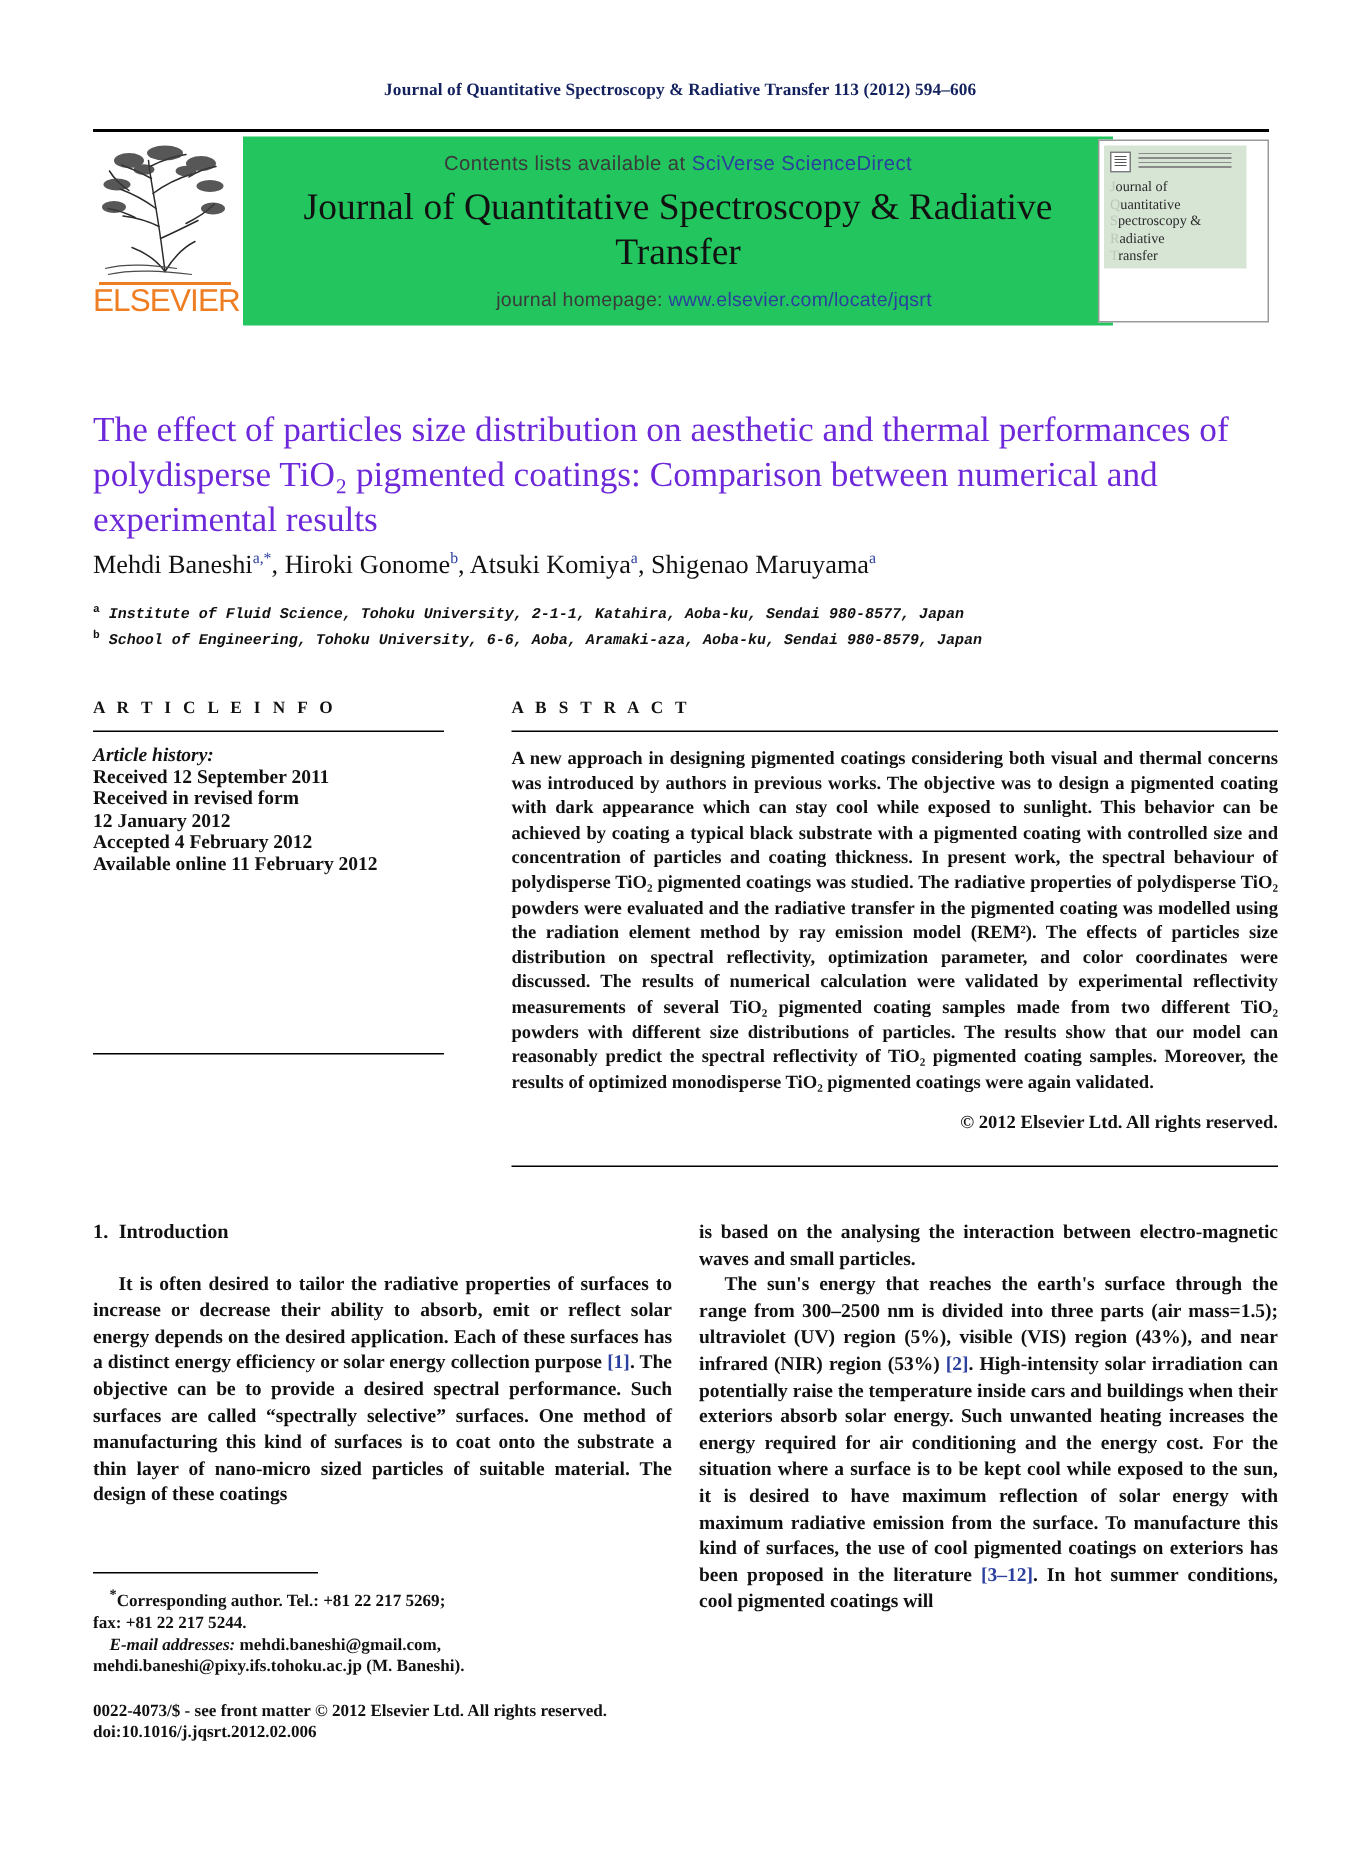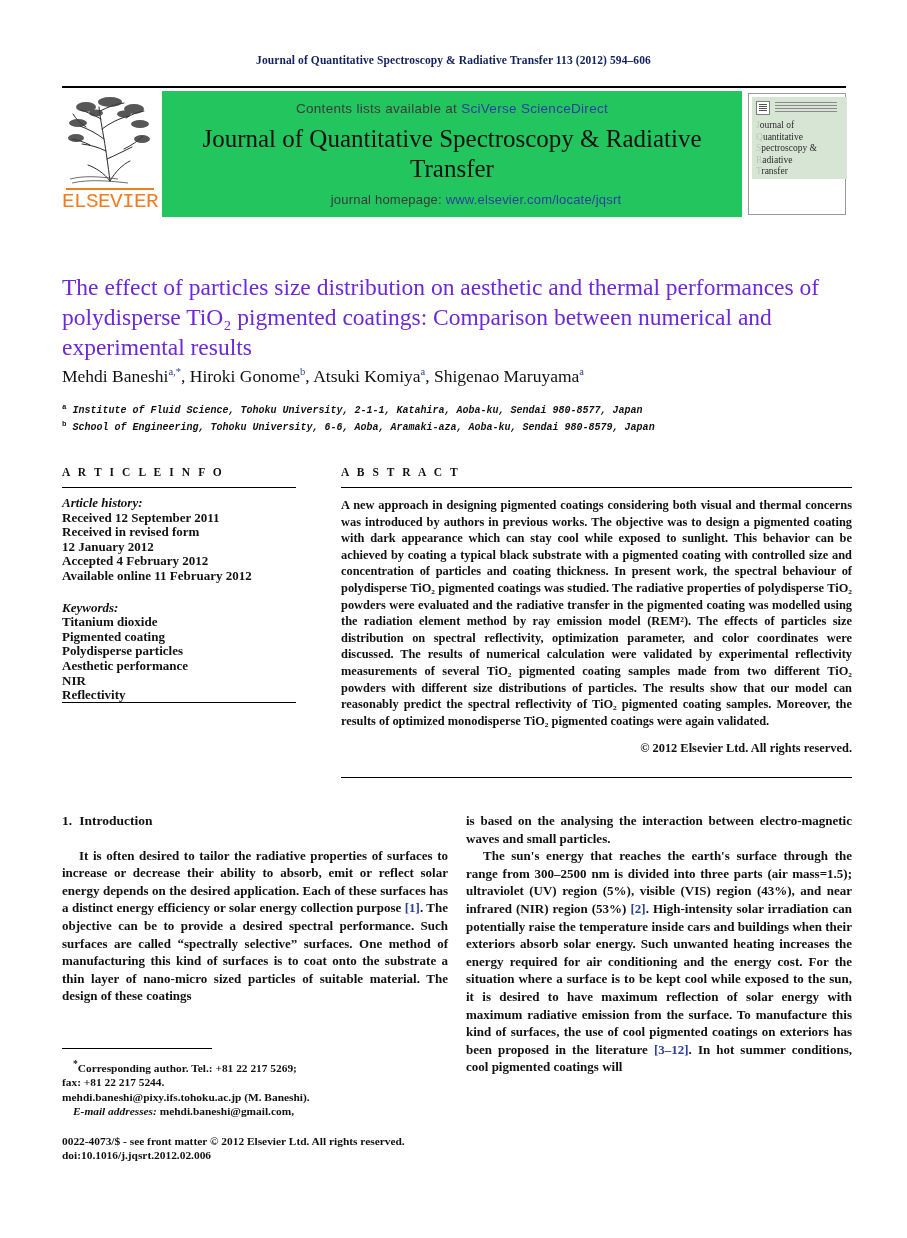"Journal of" .cover-thumb { width: 98px -> 114px }
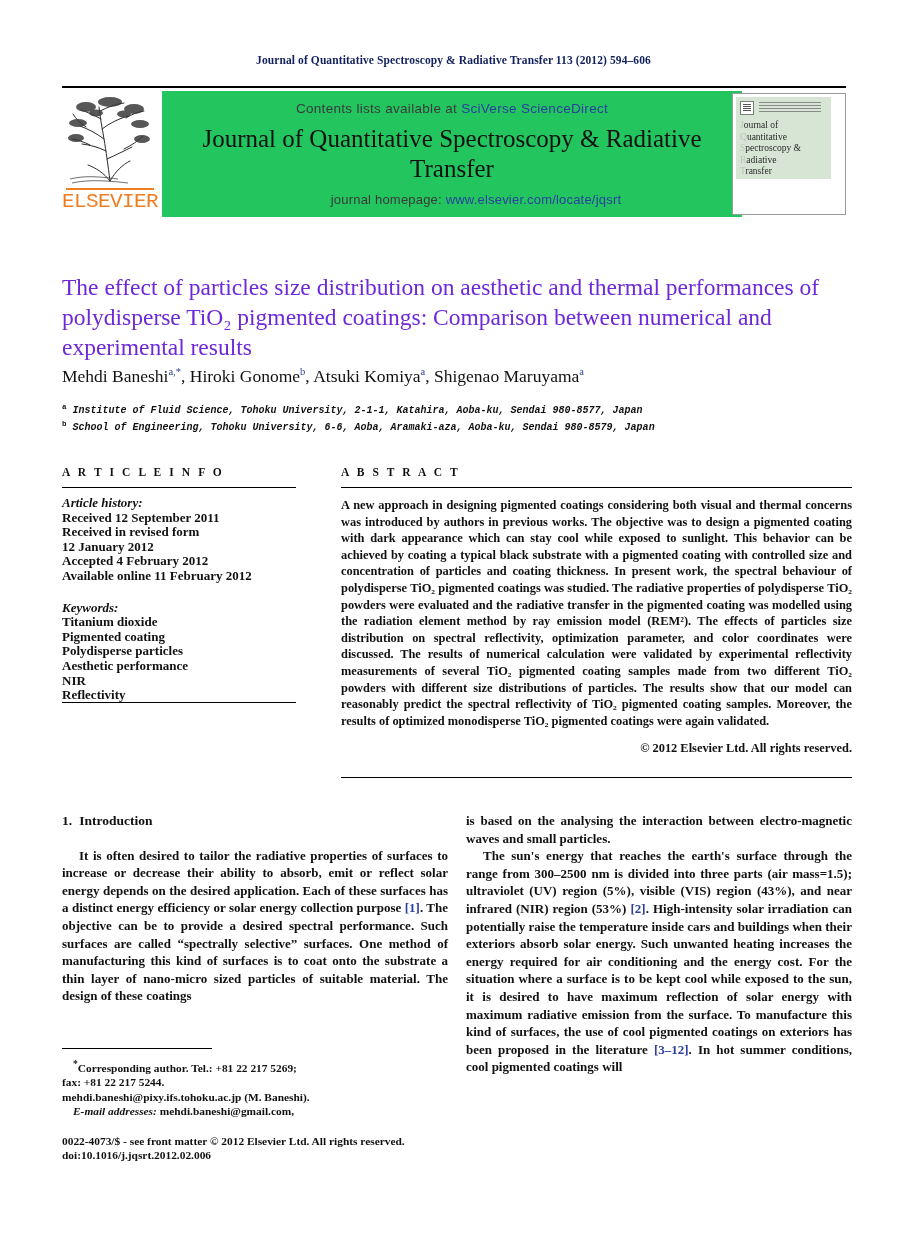"ELSEVIER" .elsevier-word { font-family: Liberation Mono, monospace -> Liberation Sans, sans-serif }
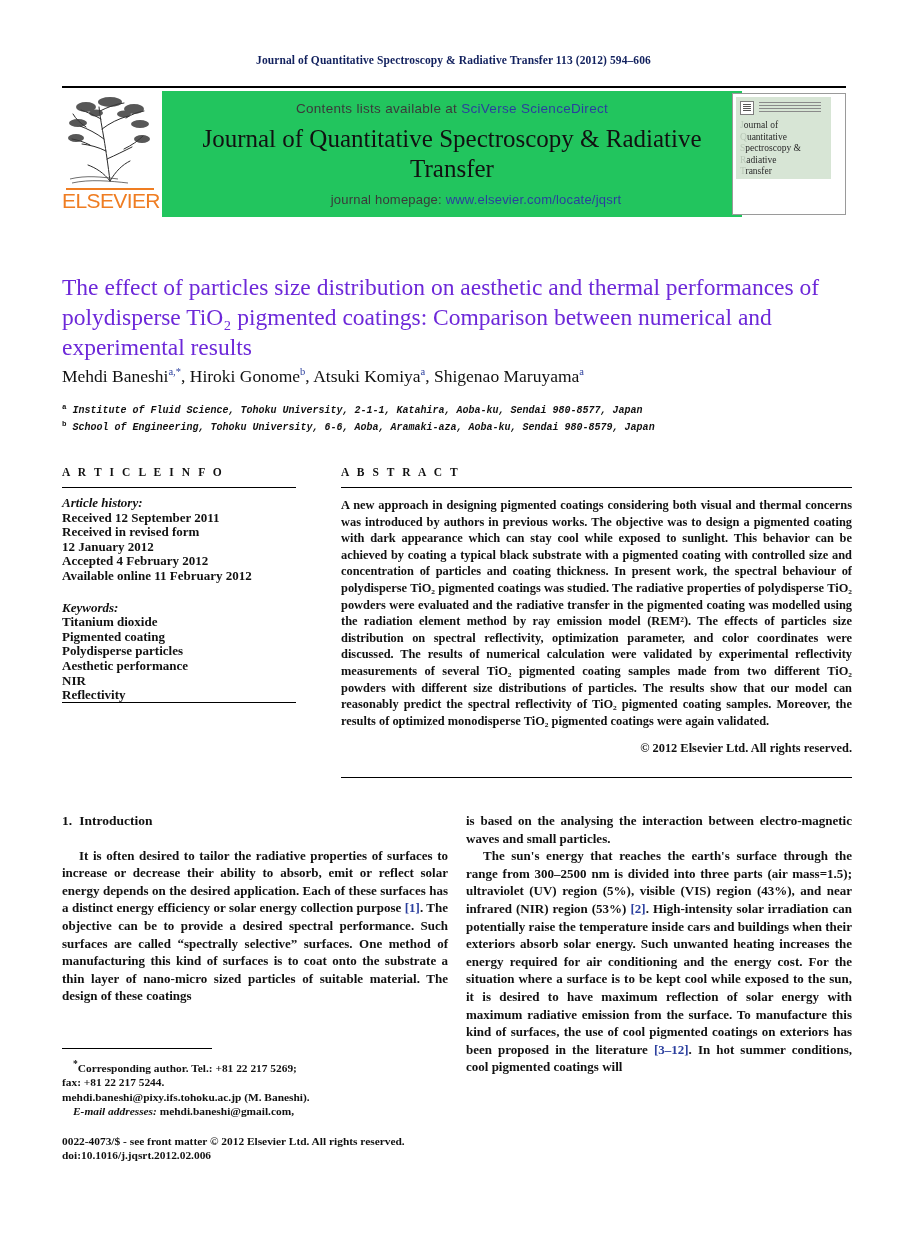"Keywords:" div.info-body { html: <div> <div>Keywords:</div> <div>Titanium dioxide</div> <div>Pigmented coating</div> <div>Polydisperse particles</div> <div>Aesthetic performance</div> <div>NIR</div> <div>Reflectivity</div> </div> -> none }
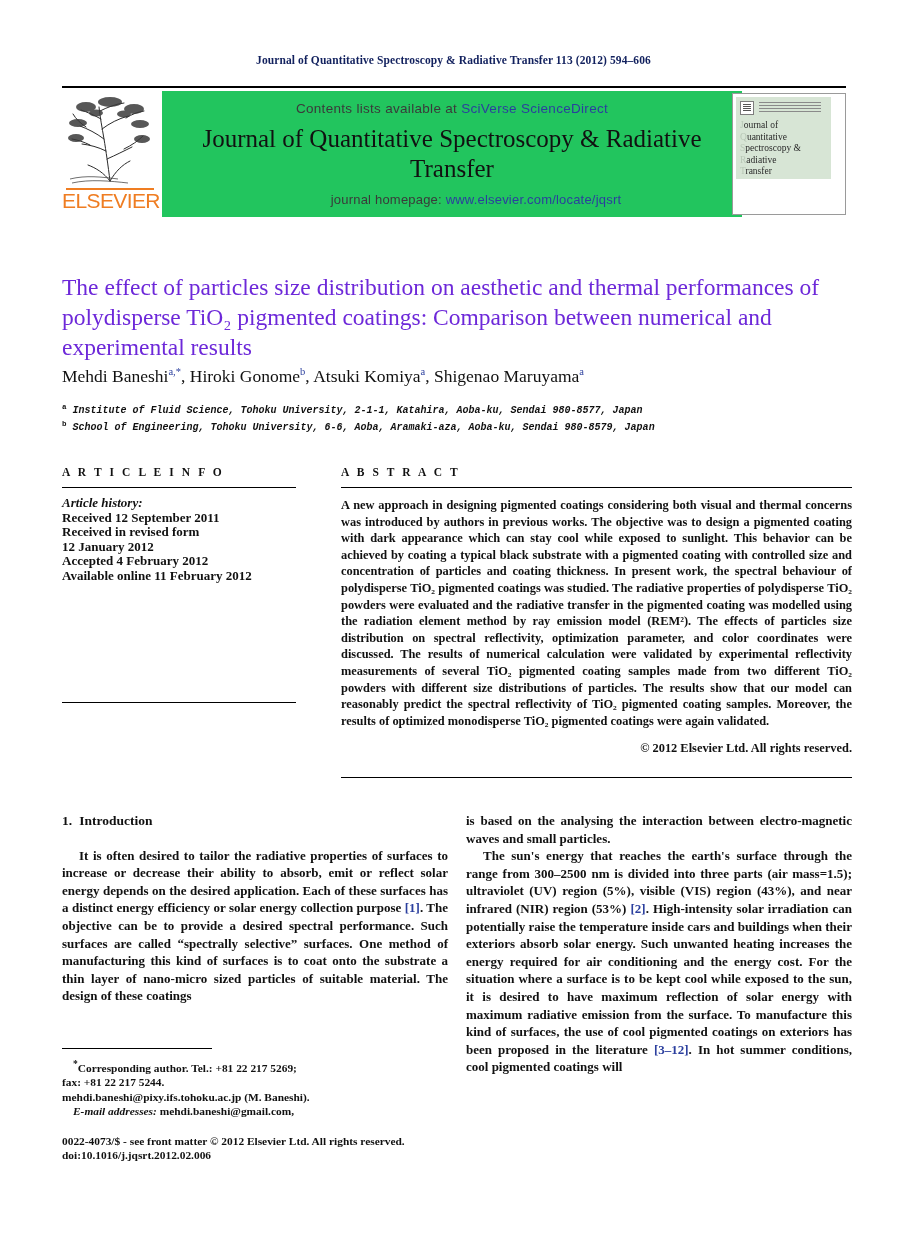"mehdi.baneshi@pixy.ifs.tohoku.ac.jp (M." div { order: before "E-mail addresses:" -> after "E-mail addresses:" }
